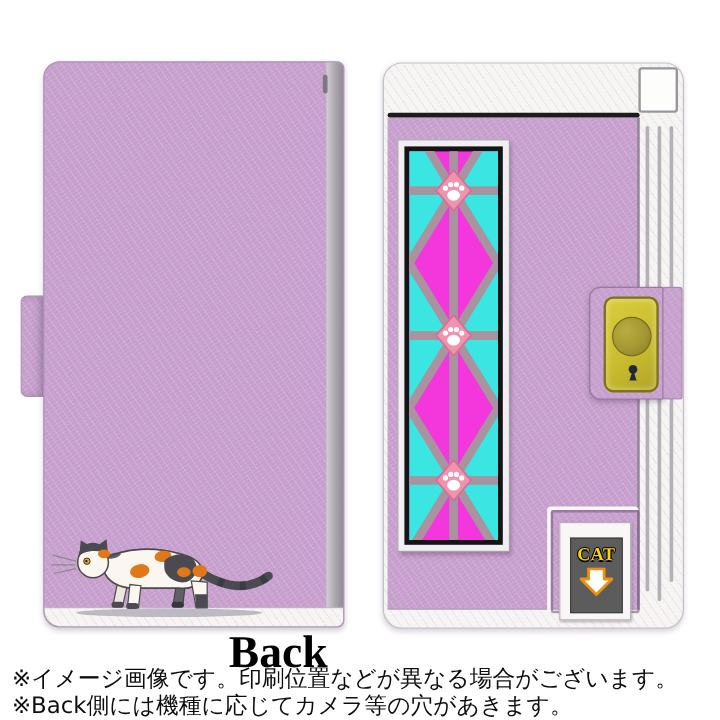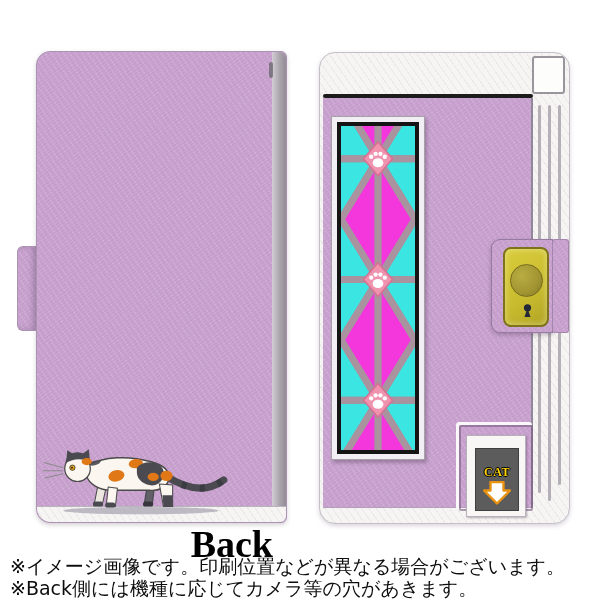"CAT" .sign-text { font-size: 12px -> 15px; margin-top: 16px -> 6px }
